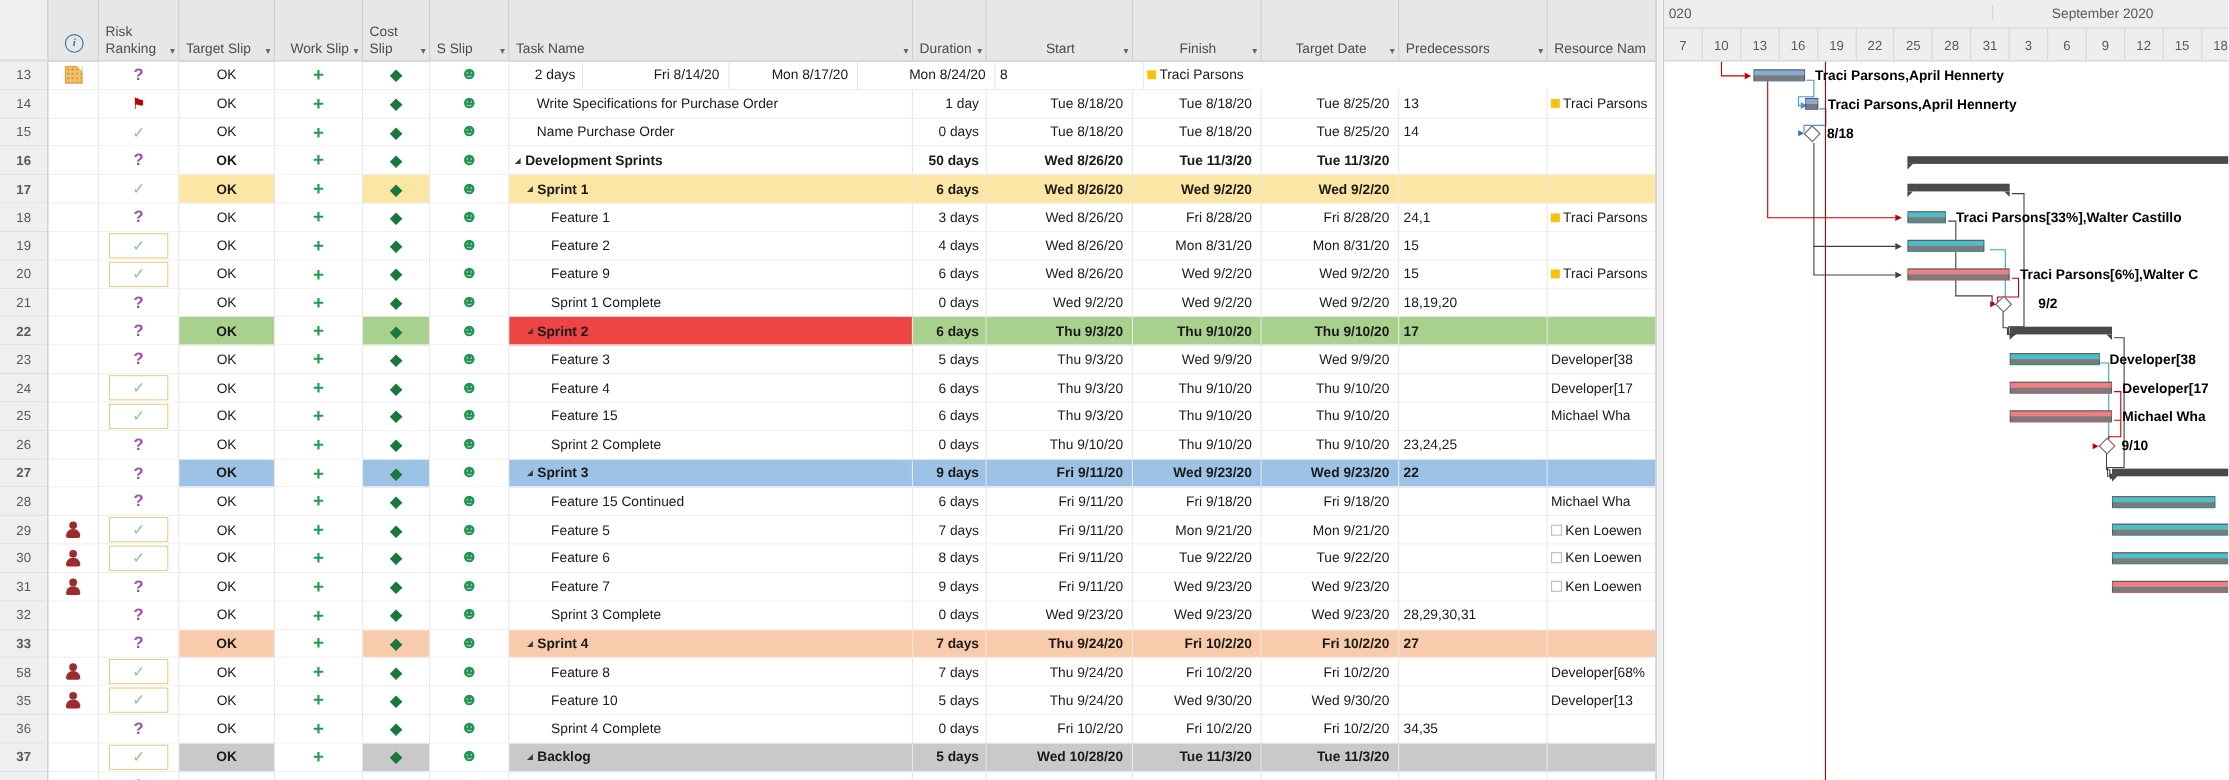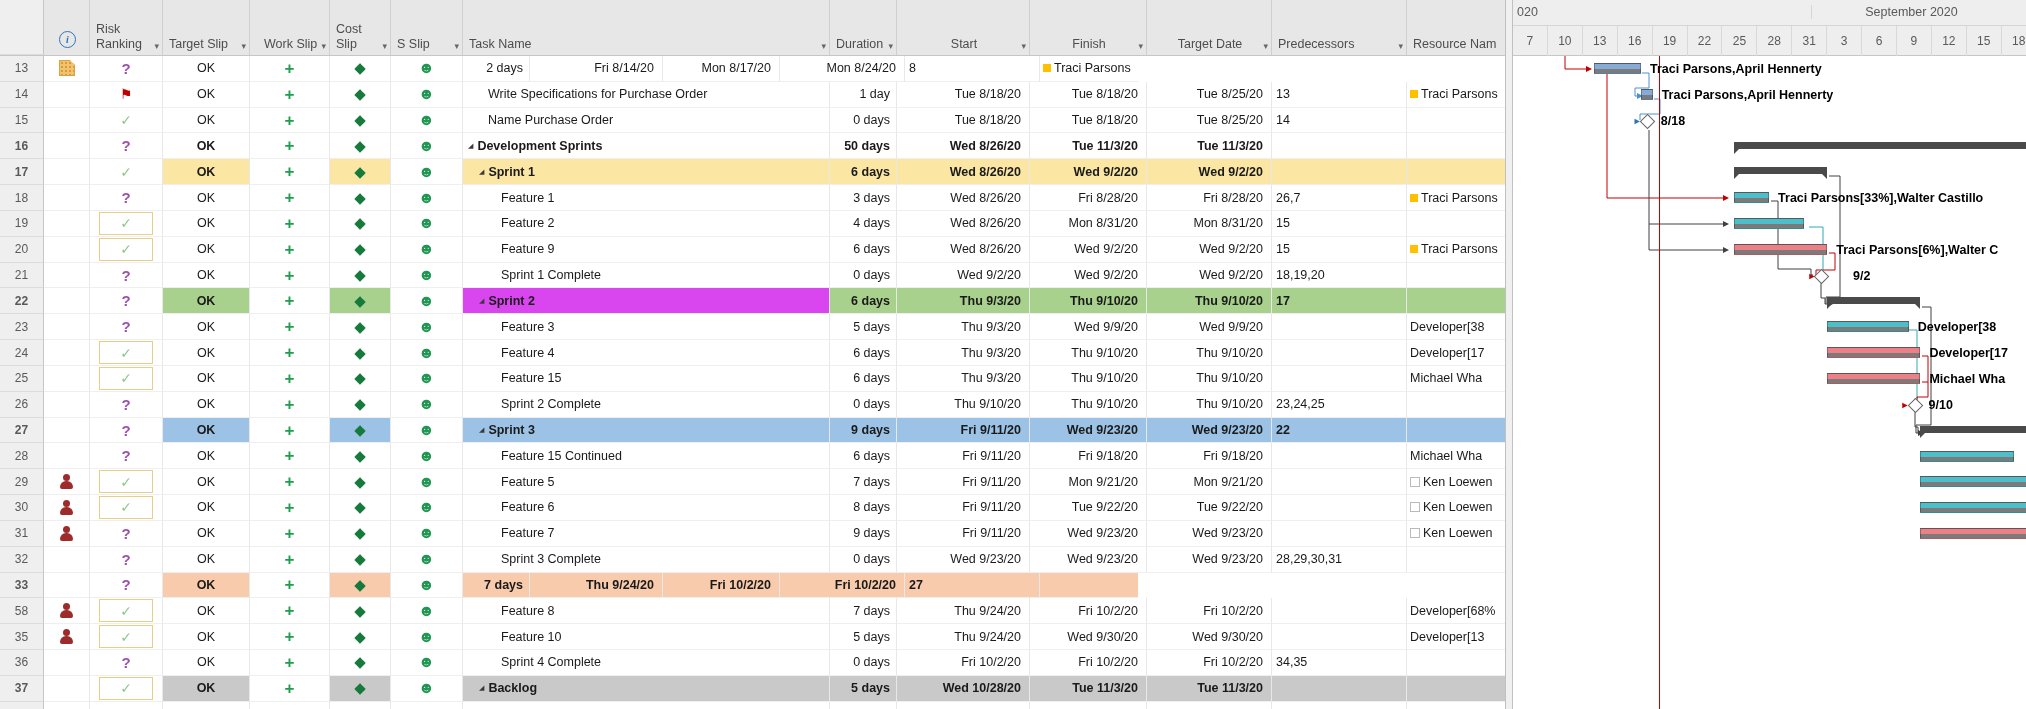"26,7" div.c { text: 26,7 -> 24,1 }
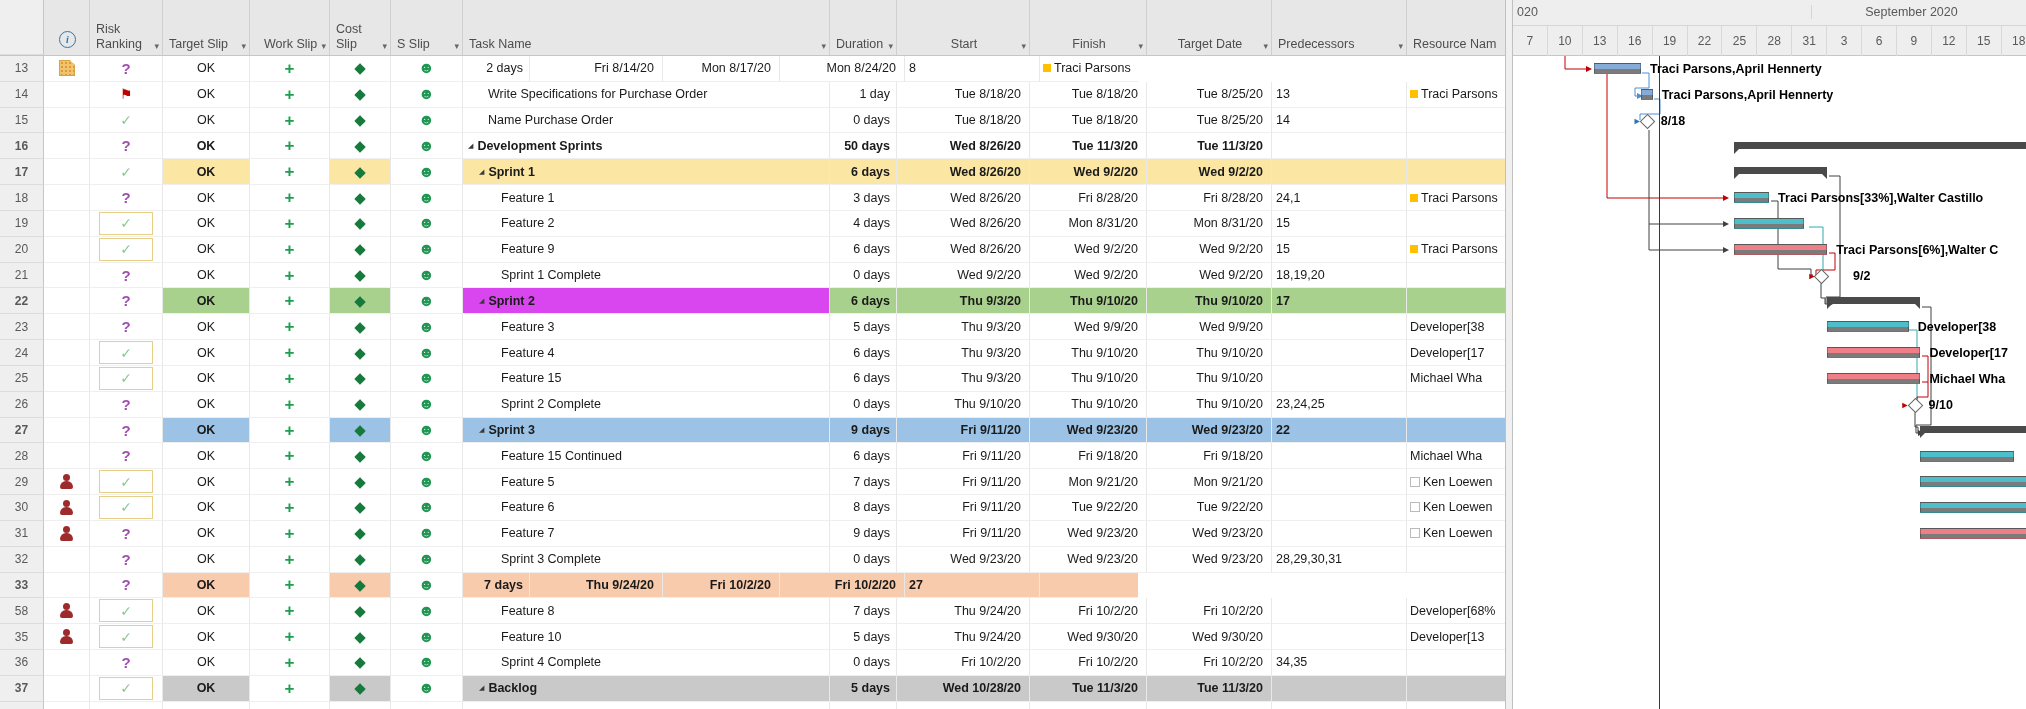"Sprint 2" div.c { background: #d946ef -> #ef4444 }
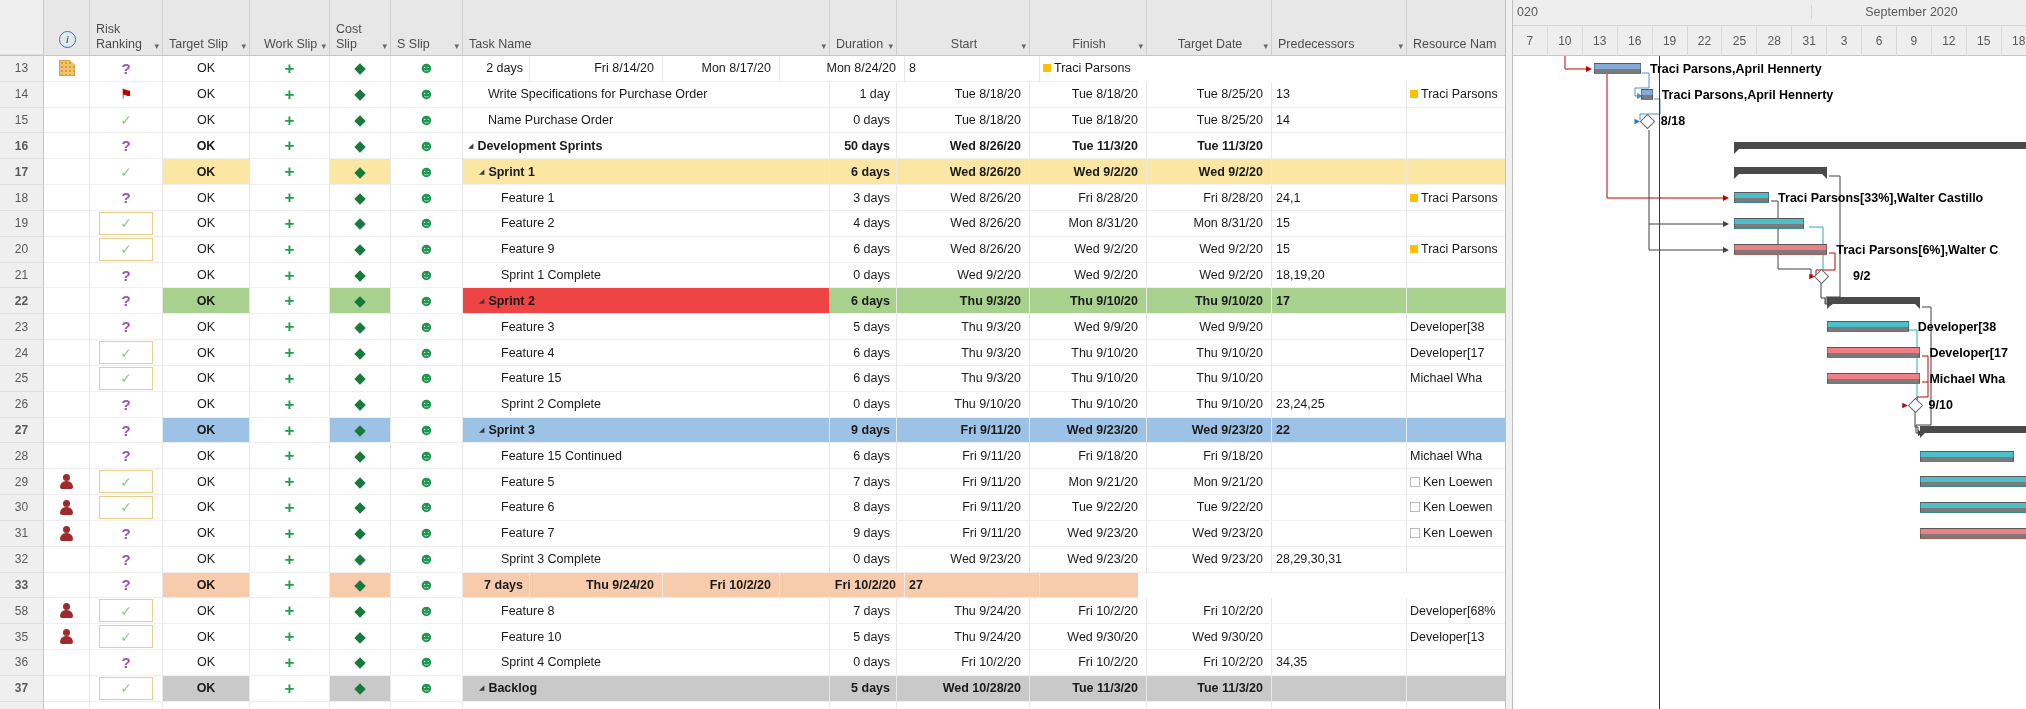"Sprint 4" div.c { html: none -> <div> <span>◢</span> <span>Sprint 4</span> </div> }
